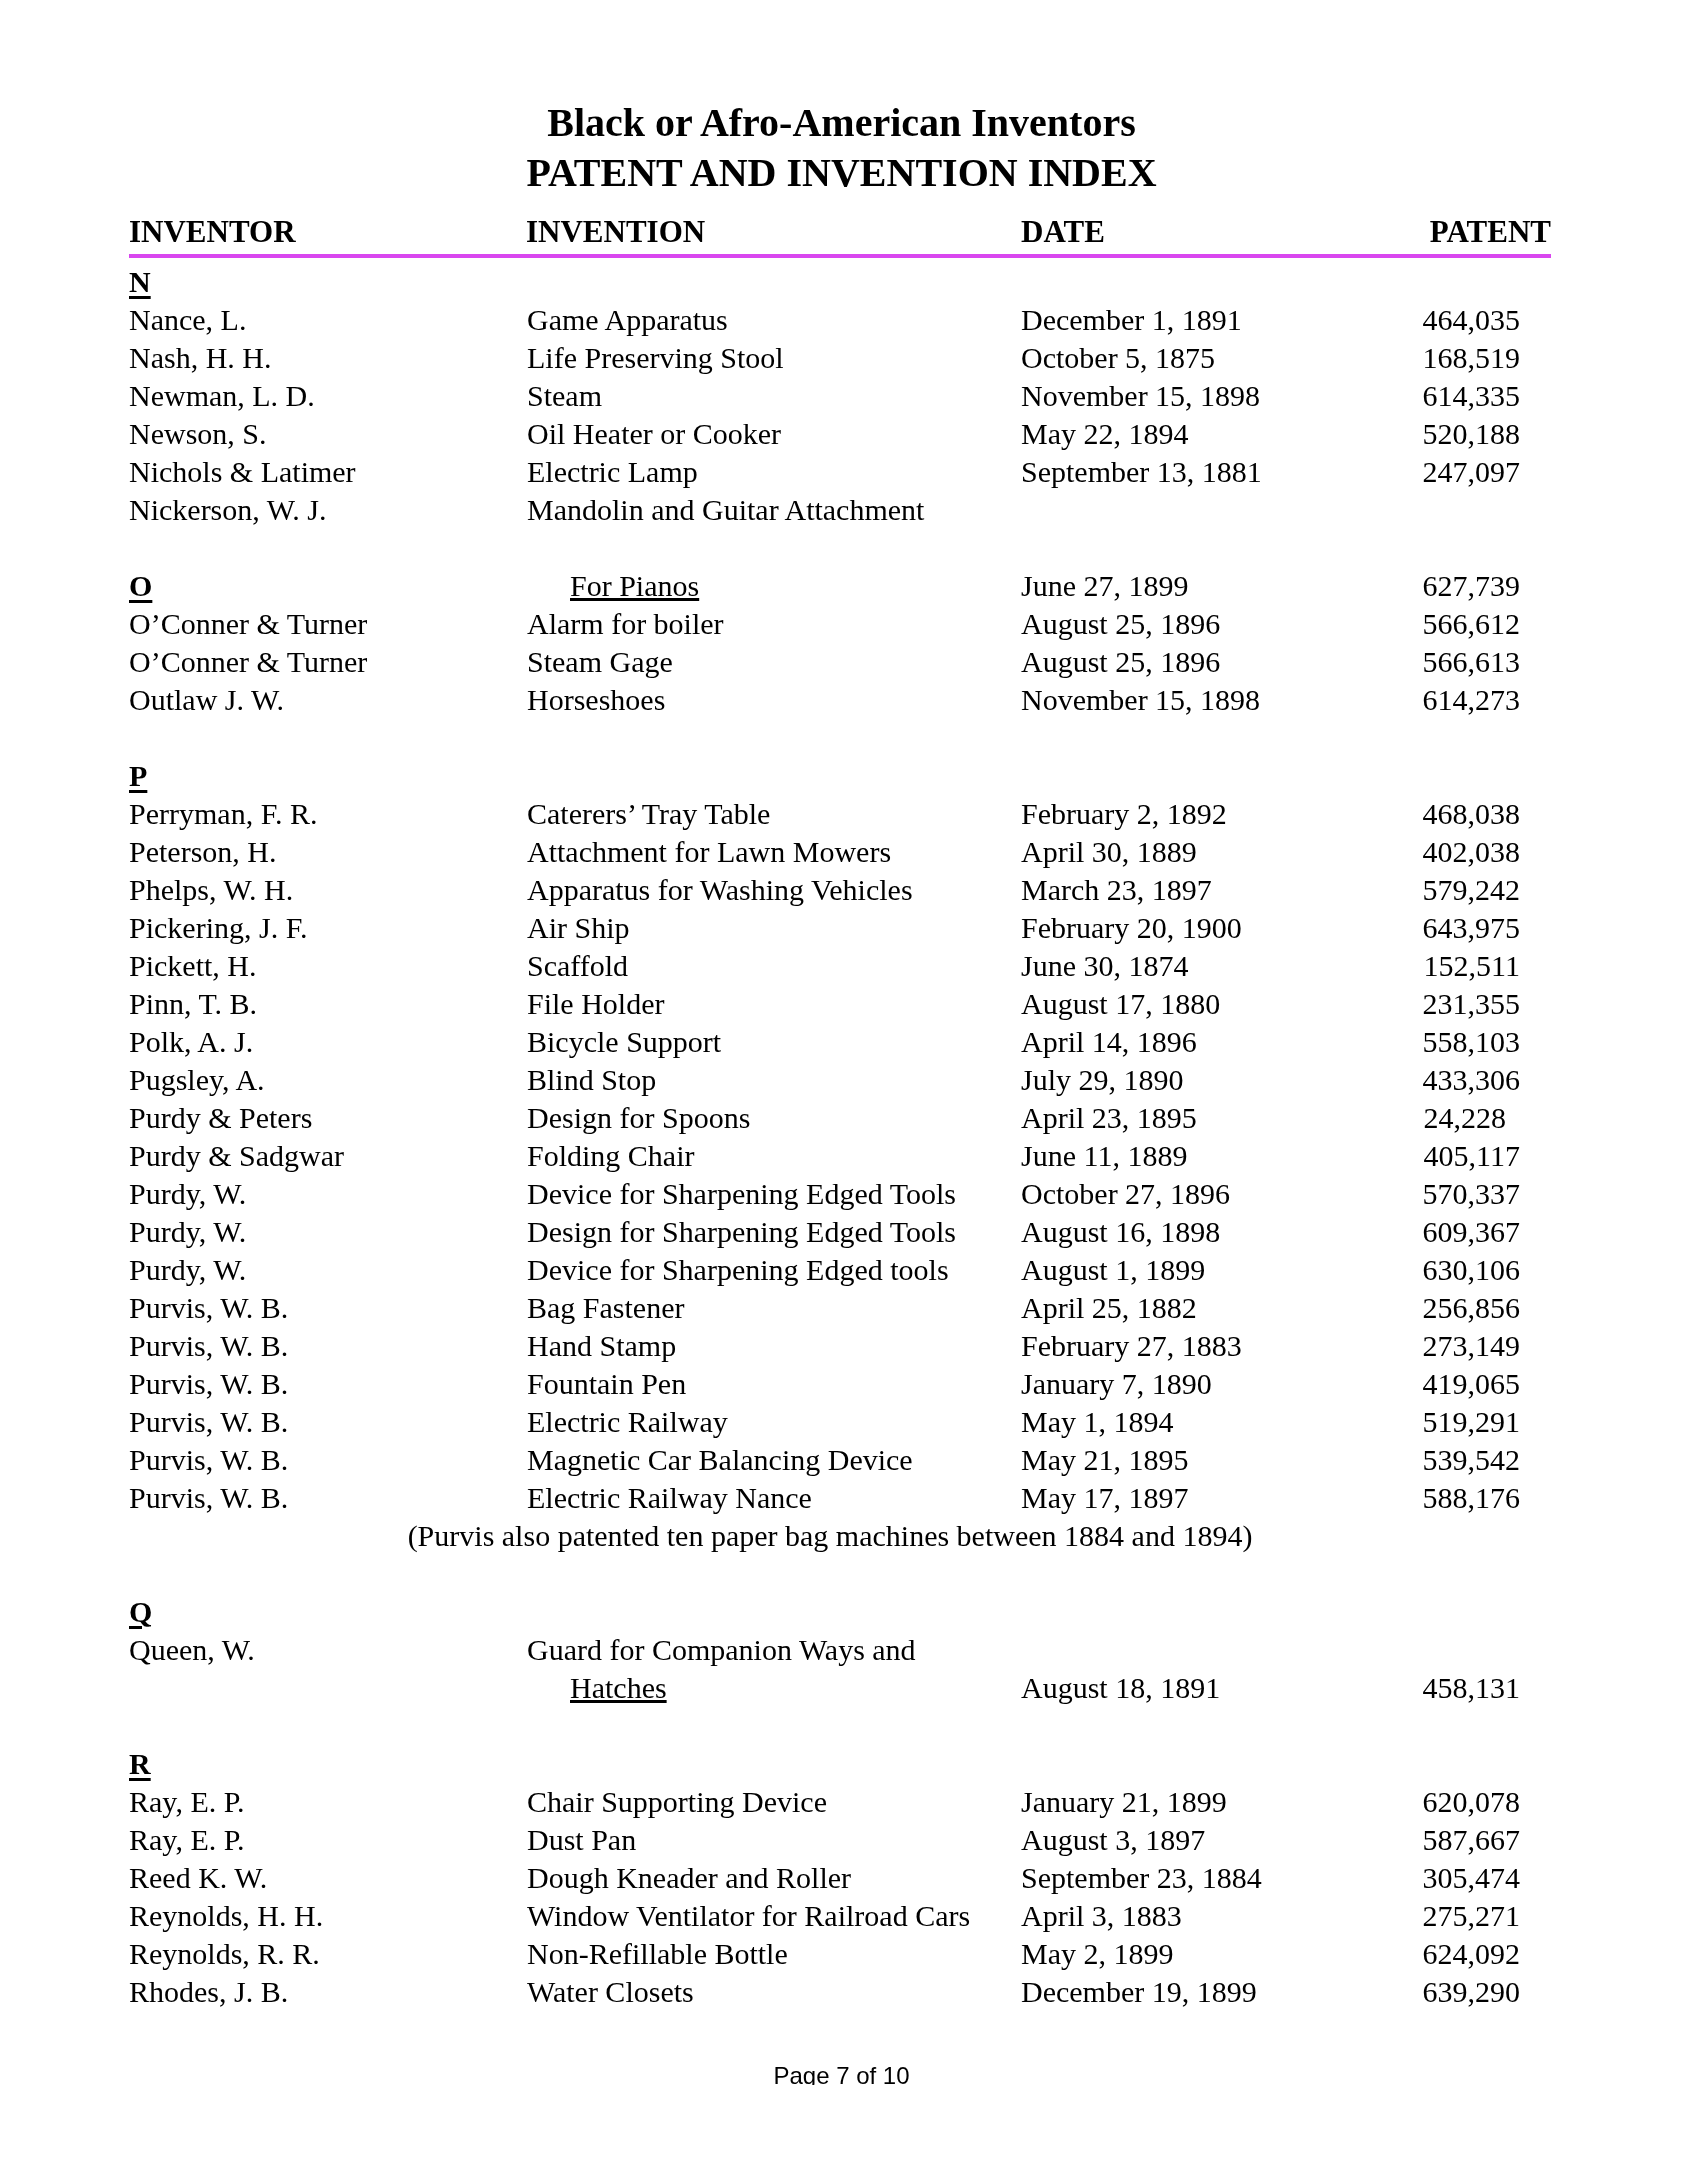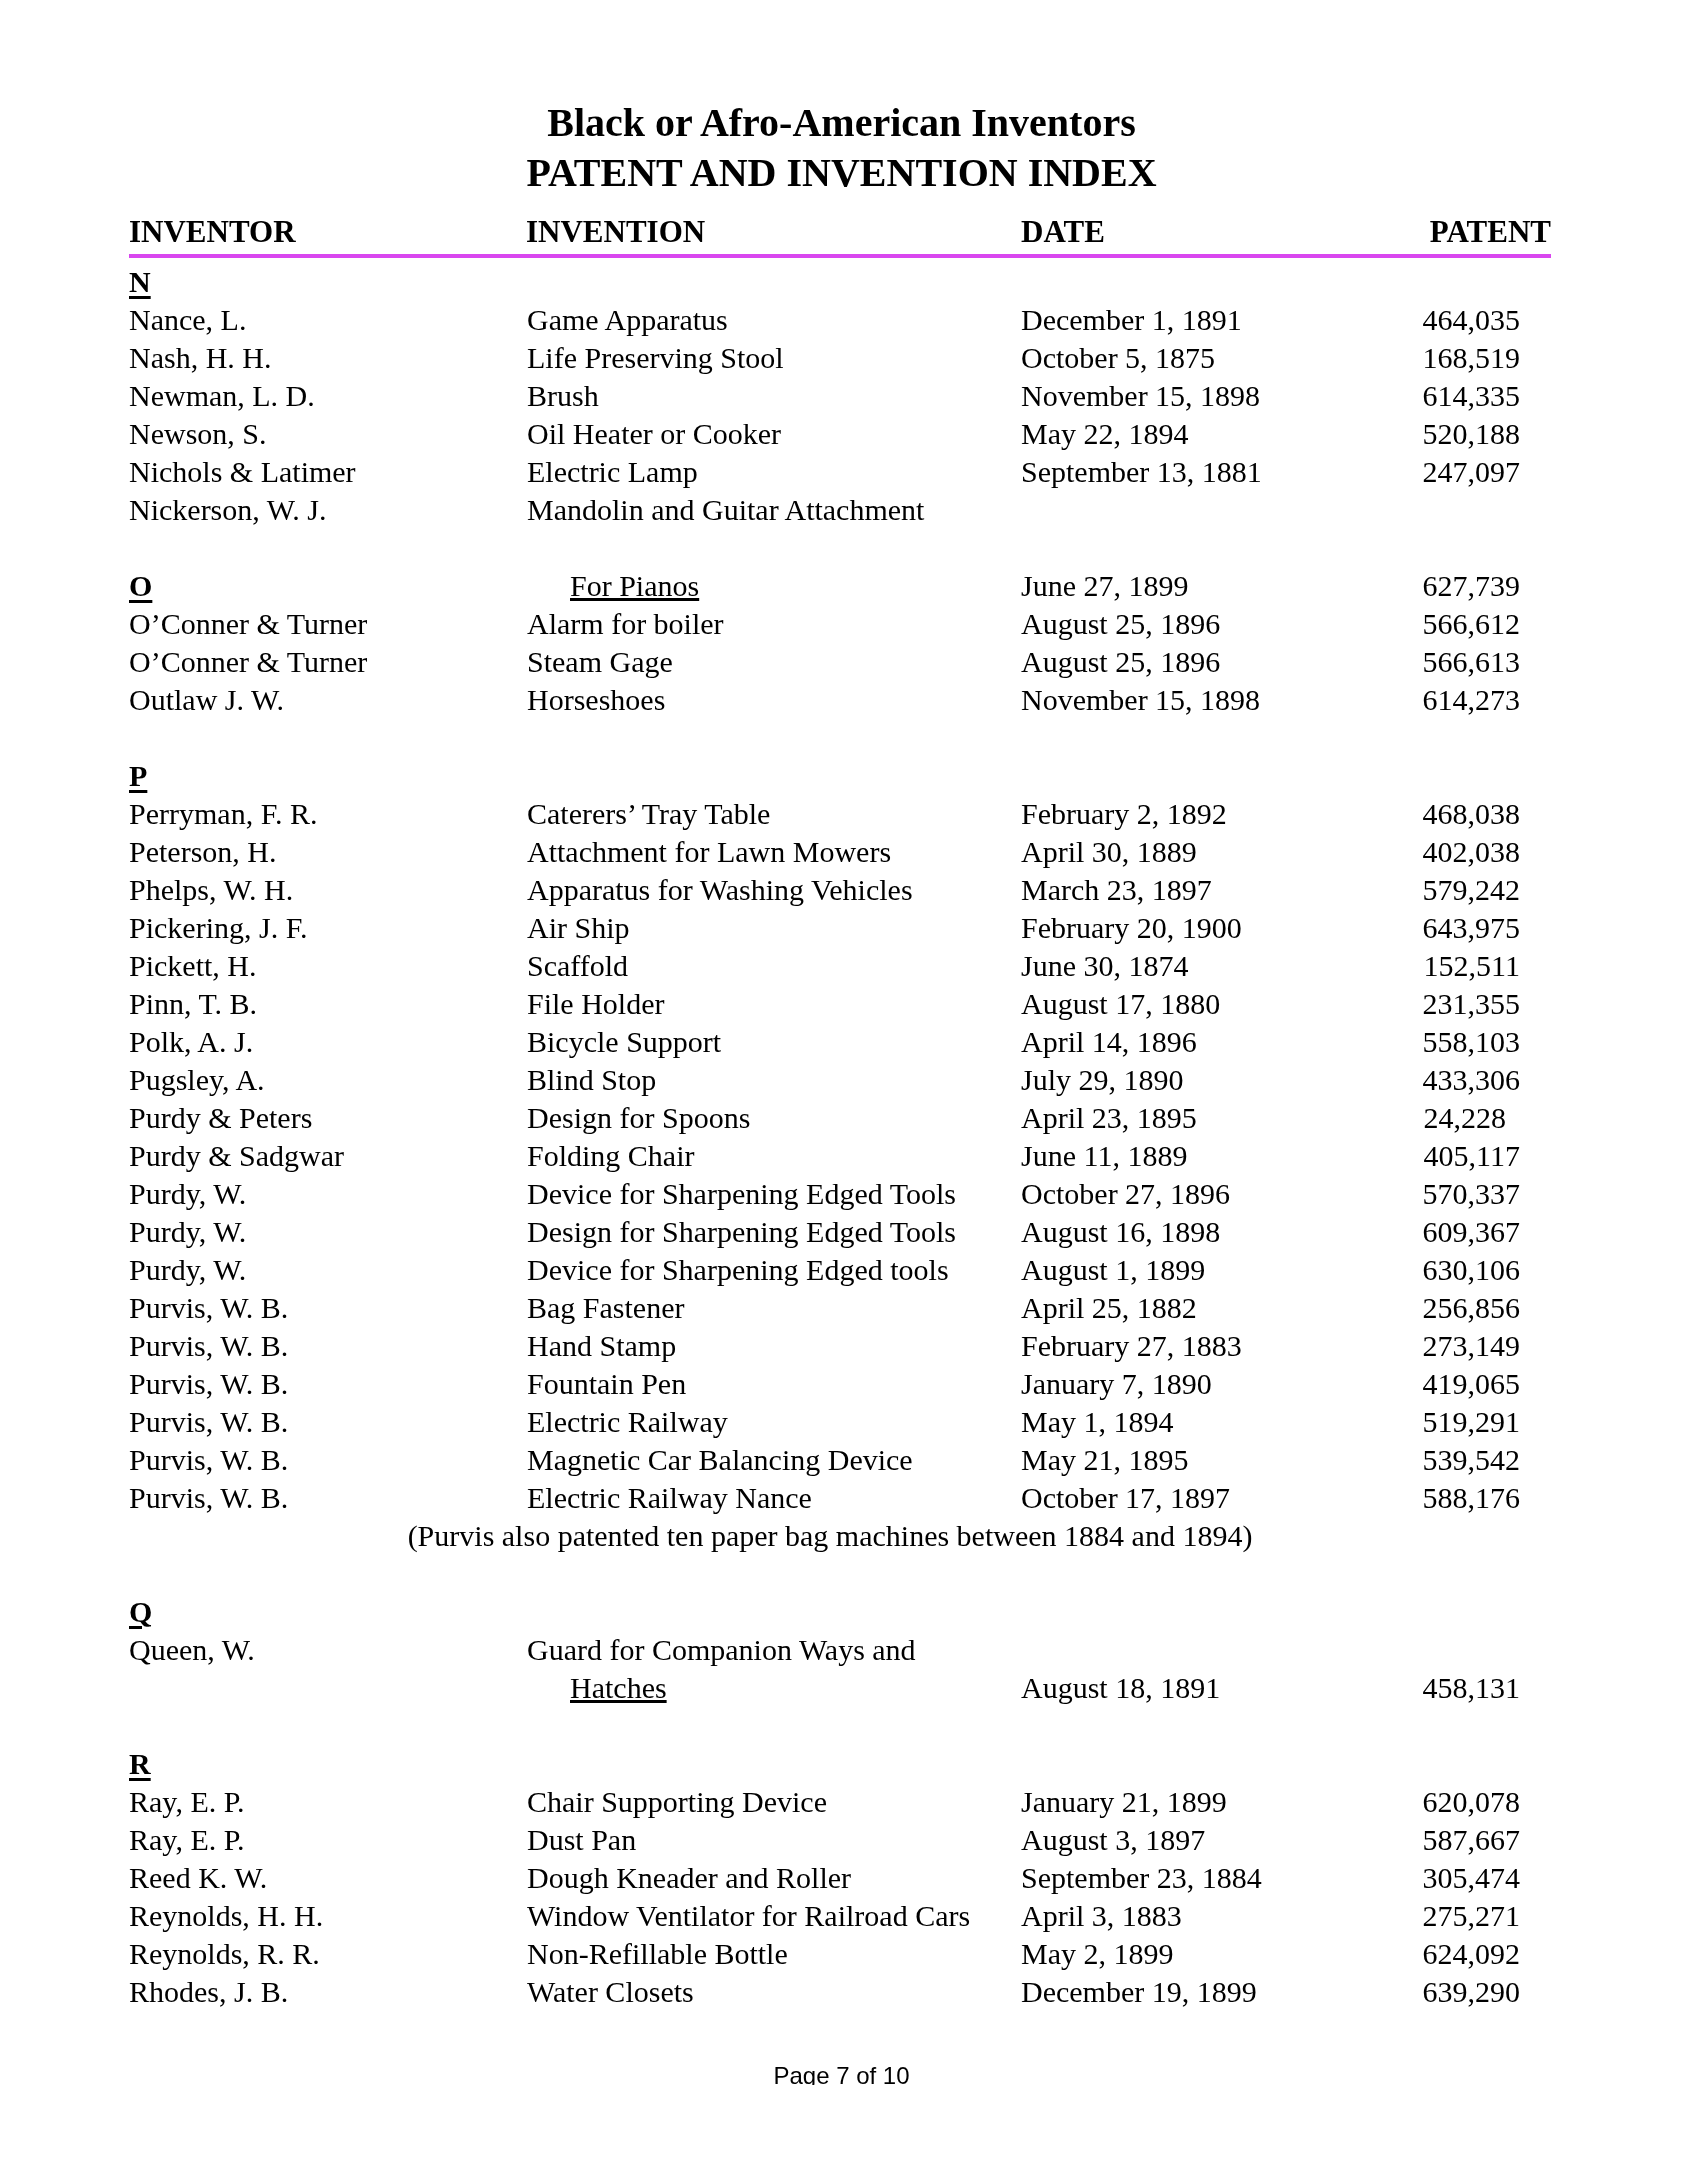"Brush" span.c-invn { text: Brush -> Steam }
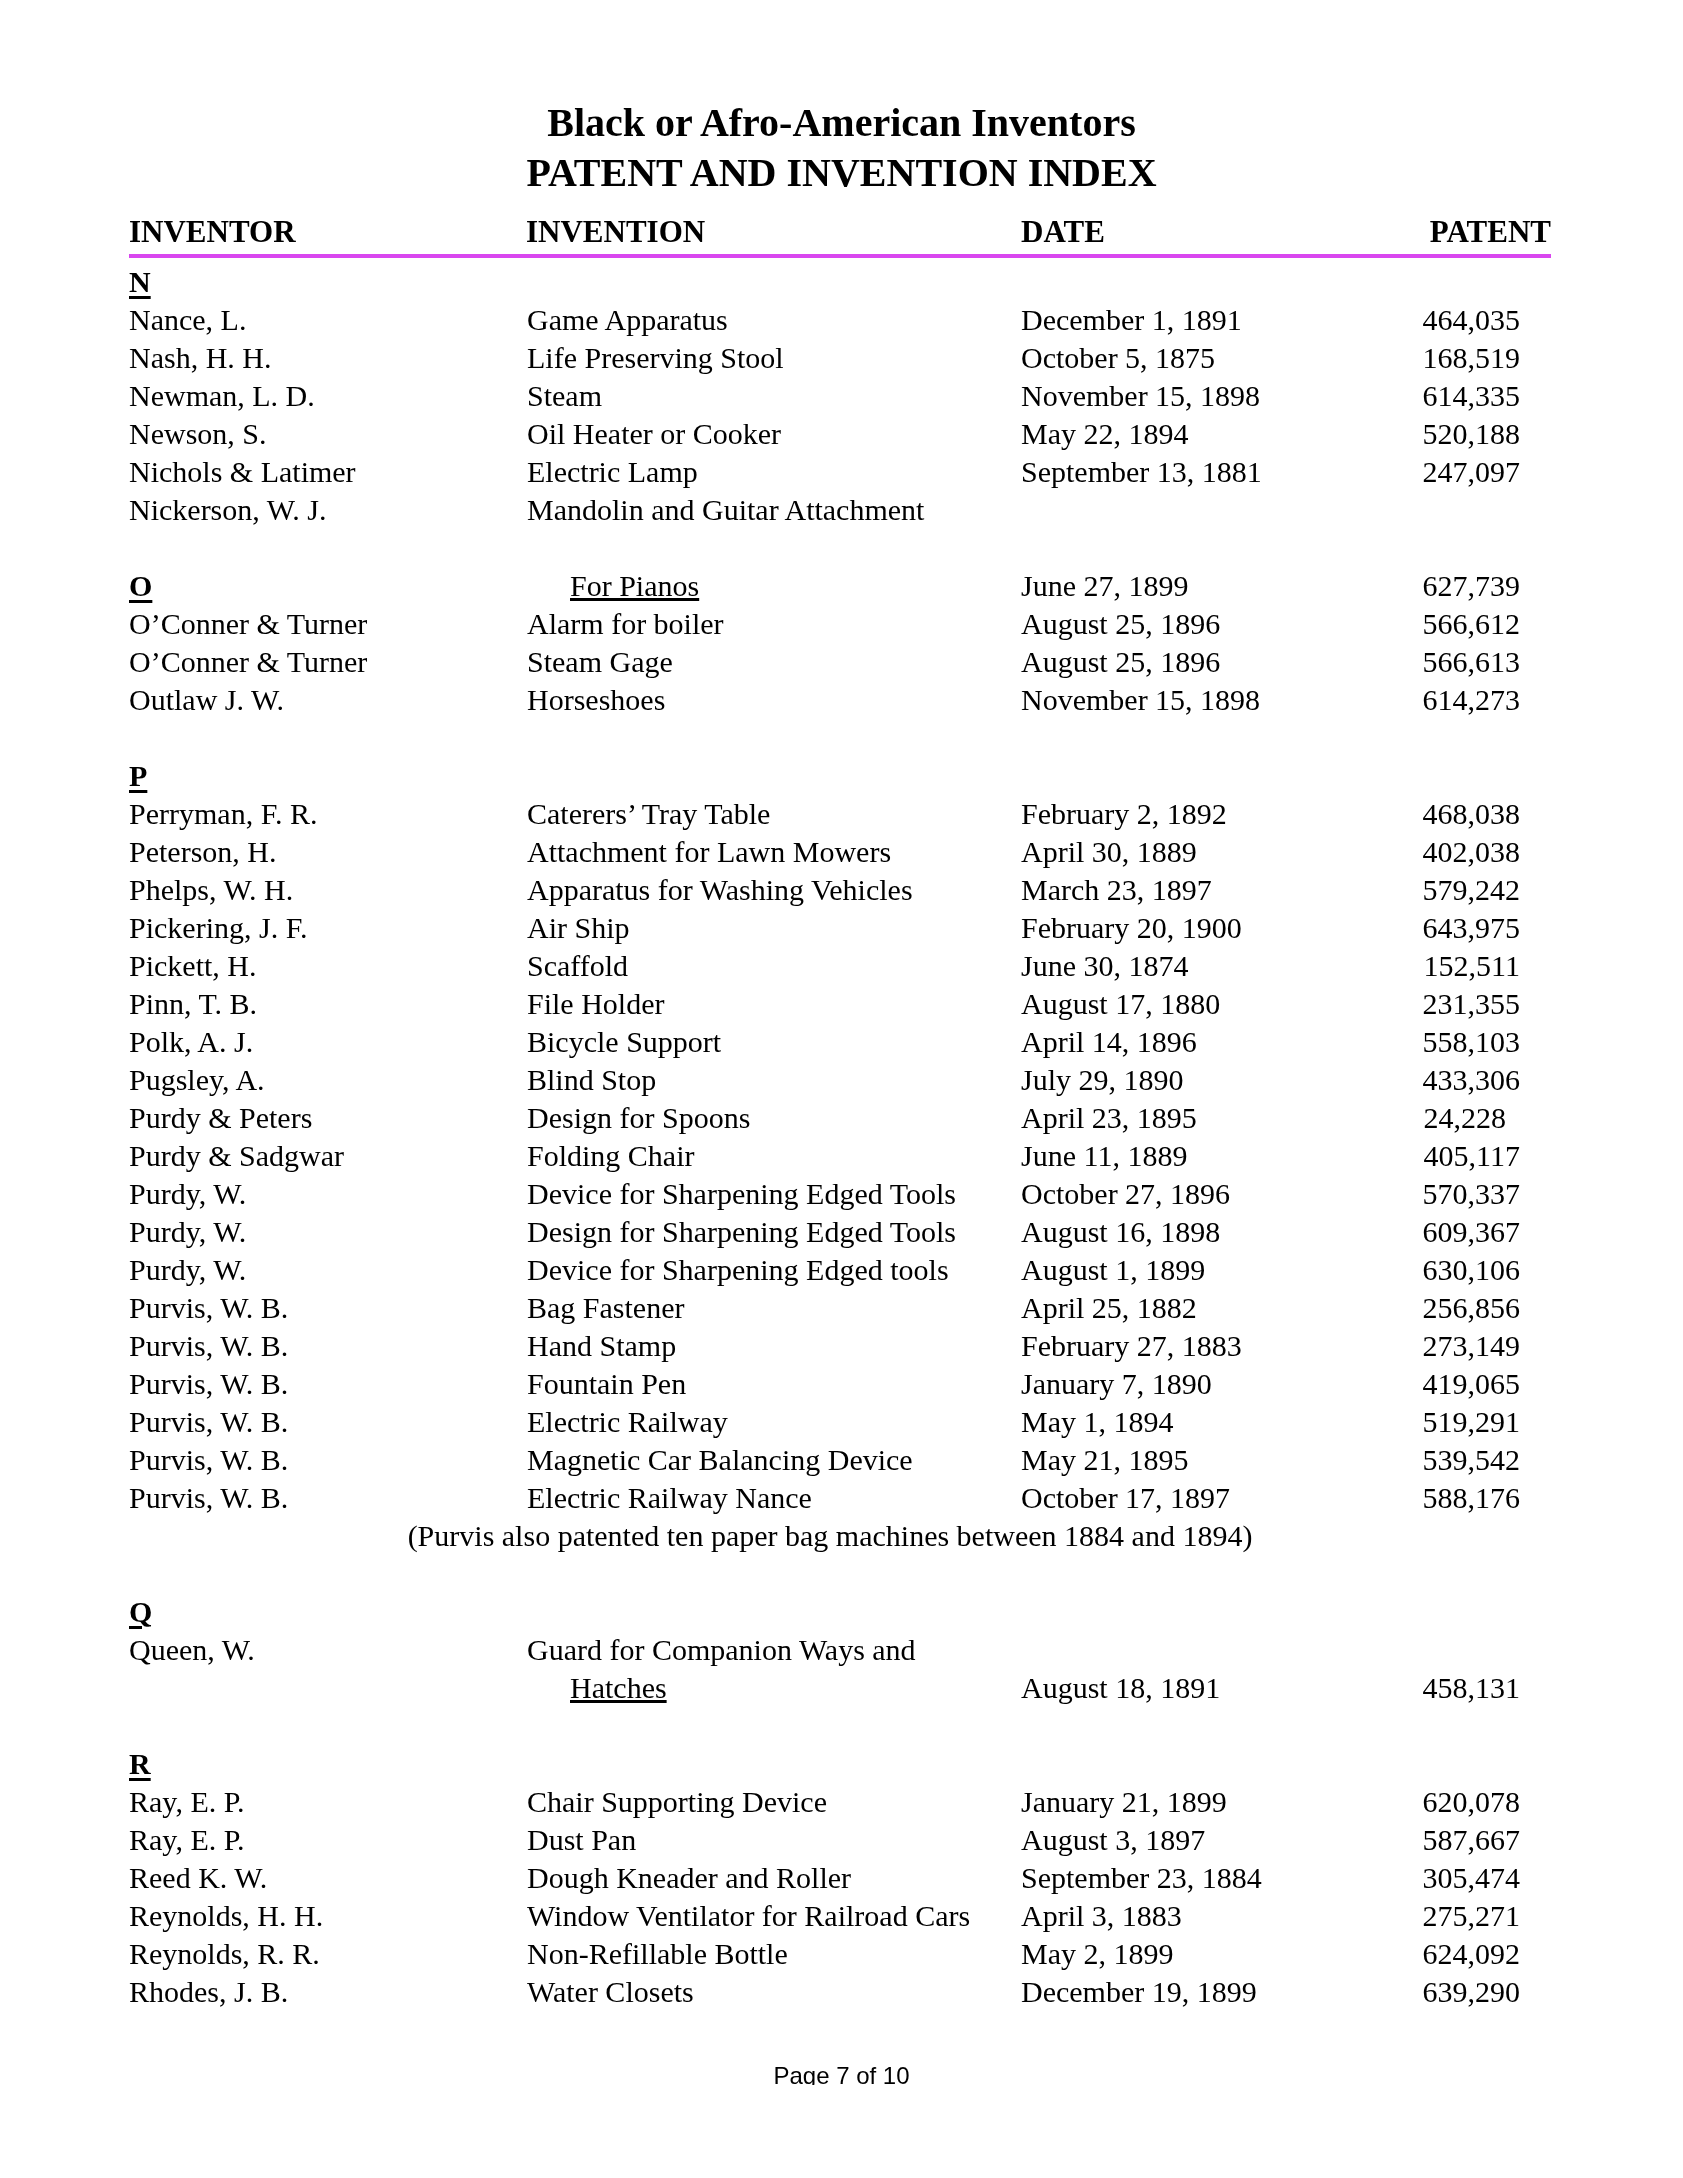"October 17, 1897" span.c-date { text: October -> May }
